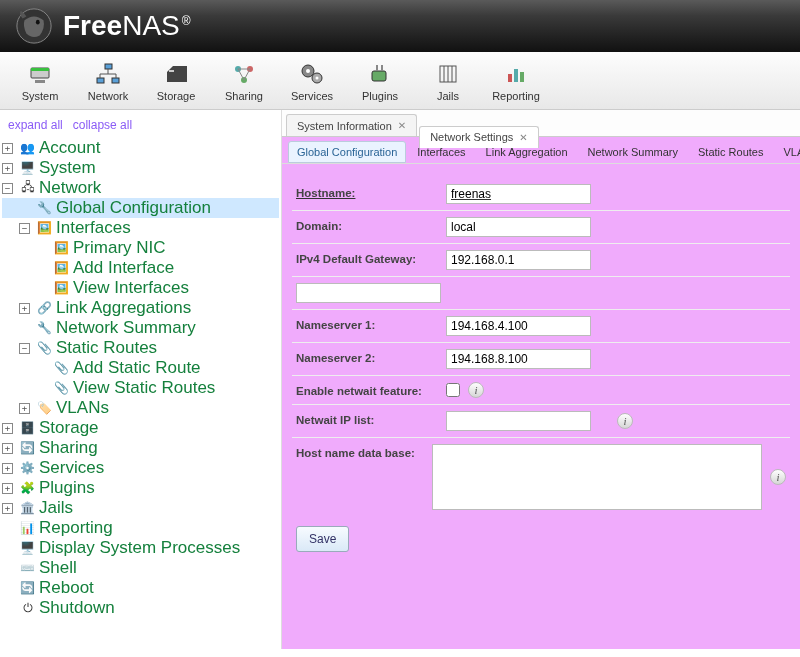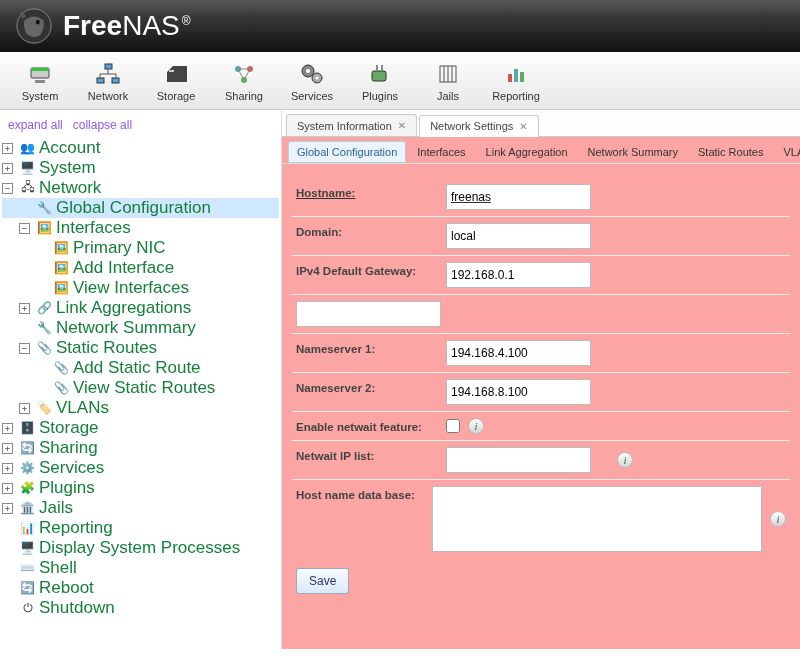"System Information" .content { background: #fca5a5 -> #f0abfc }
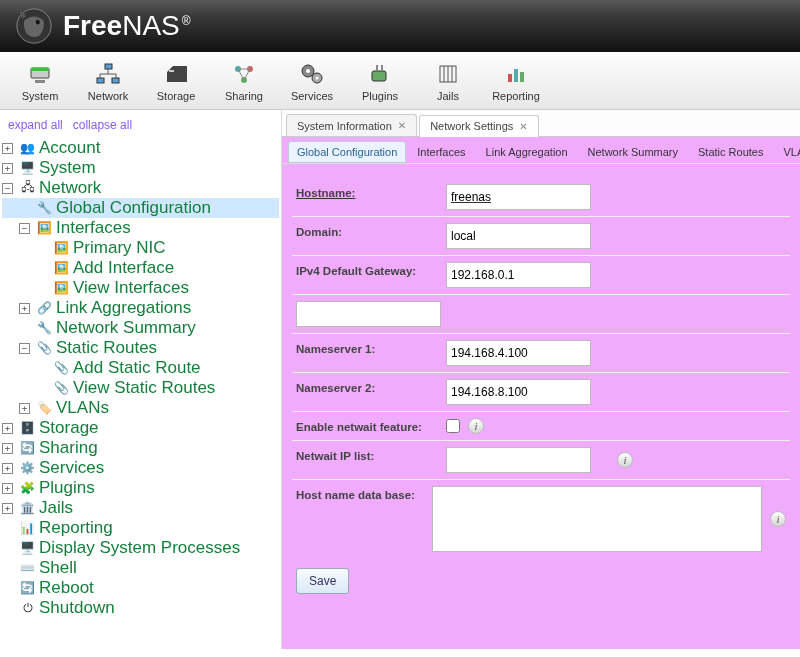"Network Settings" .page-tab.active { top: 1px -> 12px }
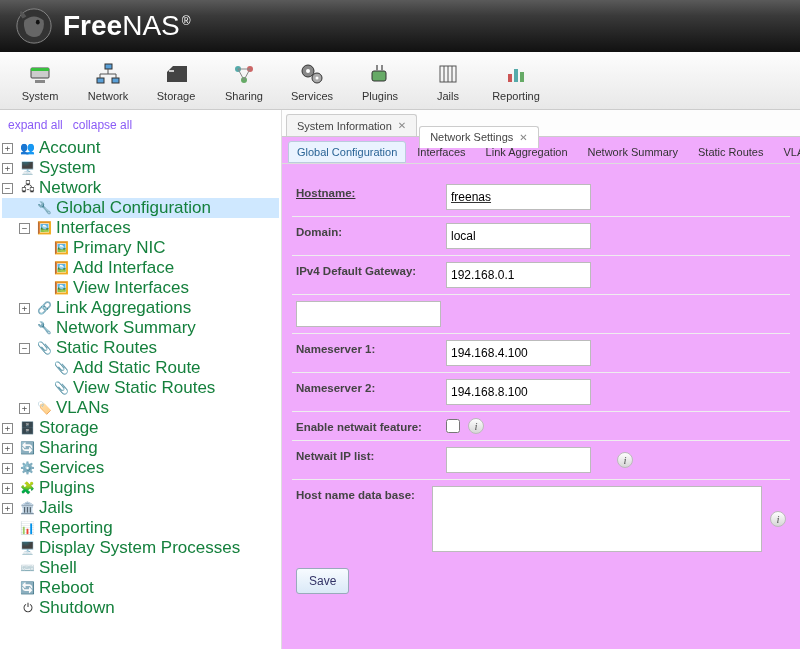"freenas" .field-ctrl input[type=text] { height: 26px -> 20px }
